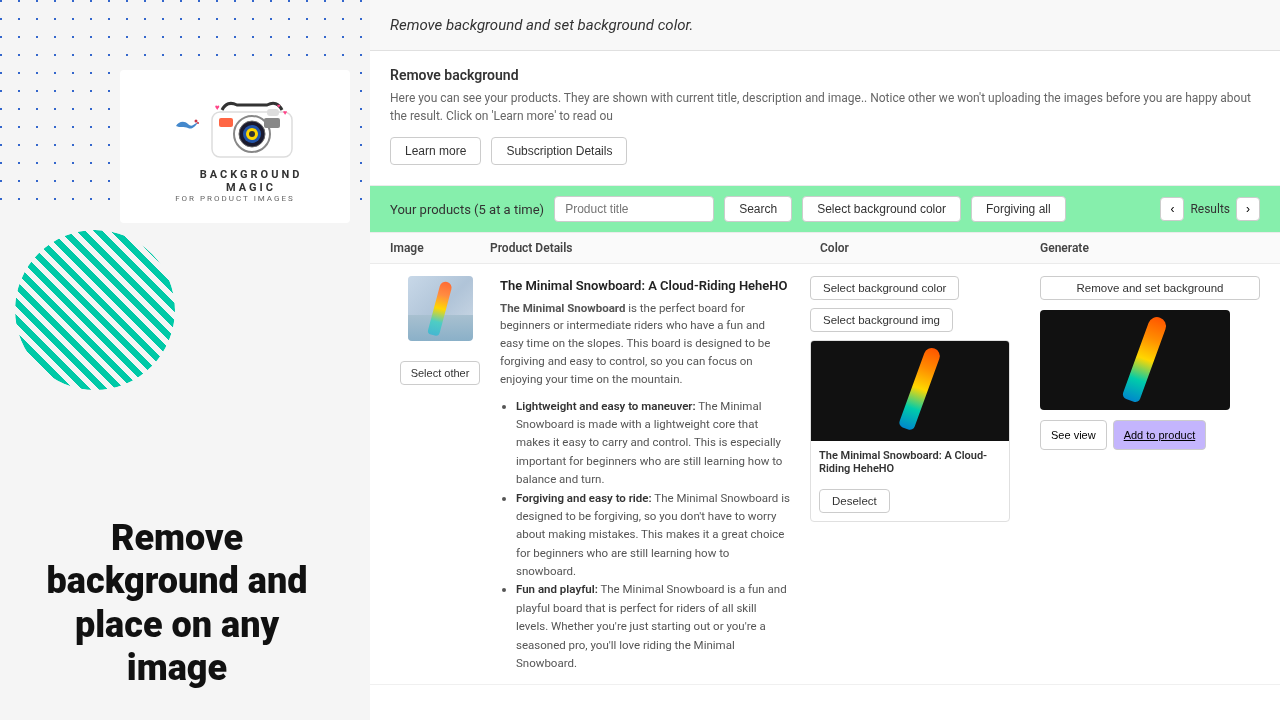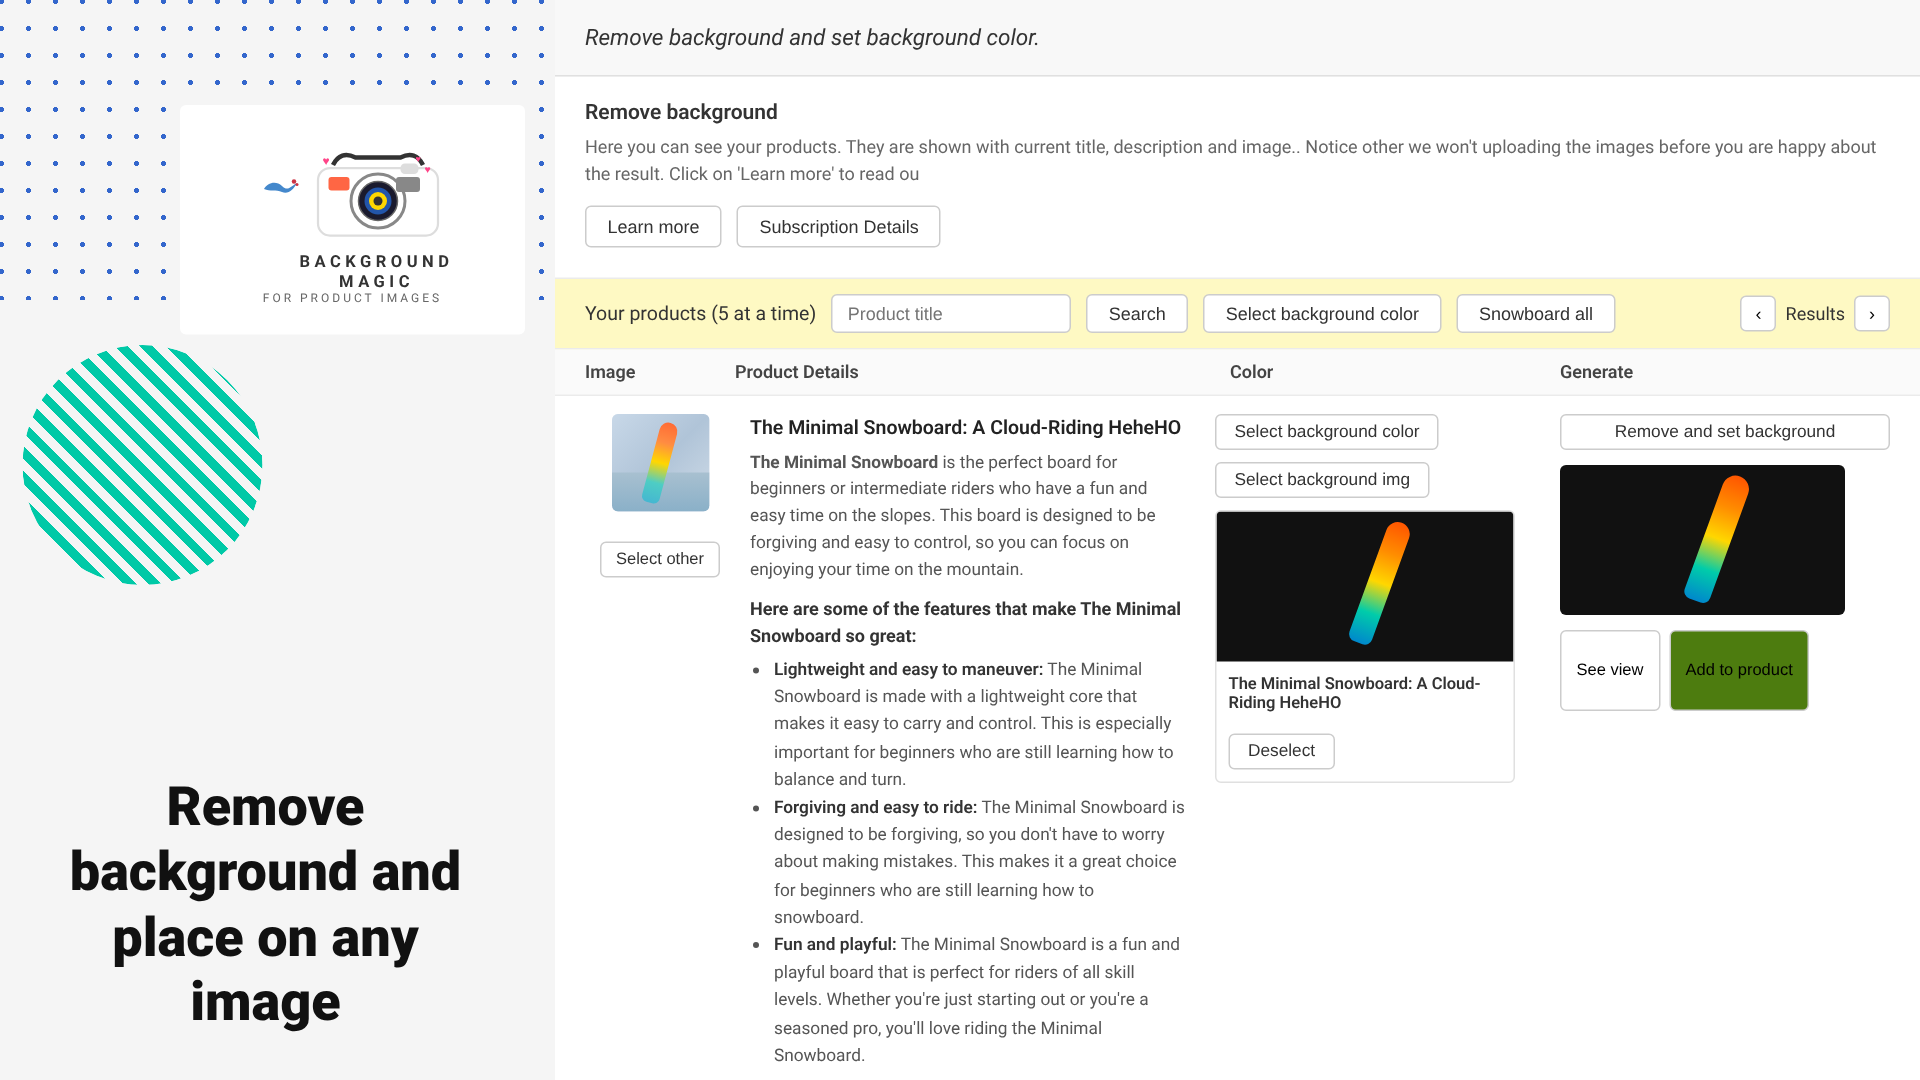"Your products (5 at a" .toolbar { background: #fef9c3 -> #86efac }
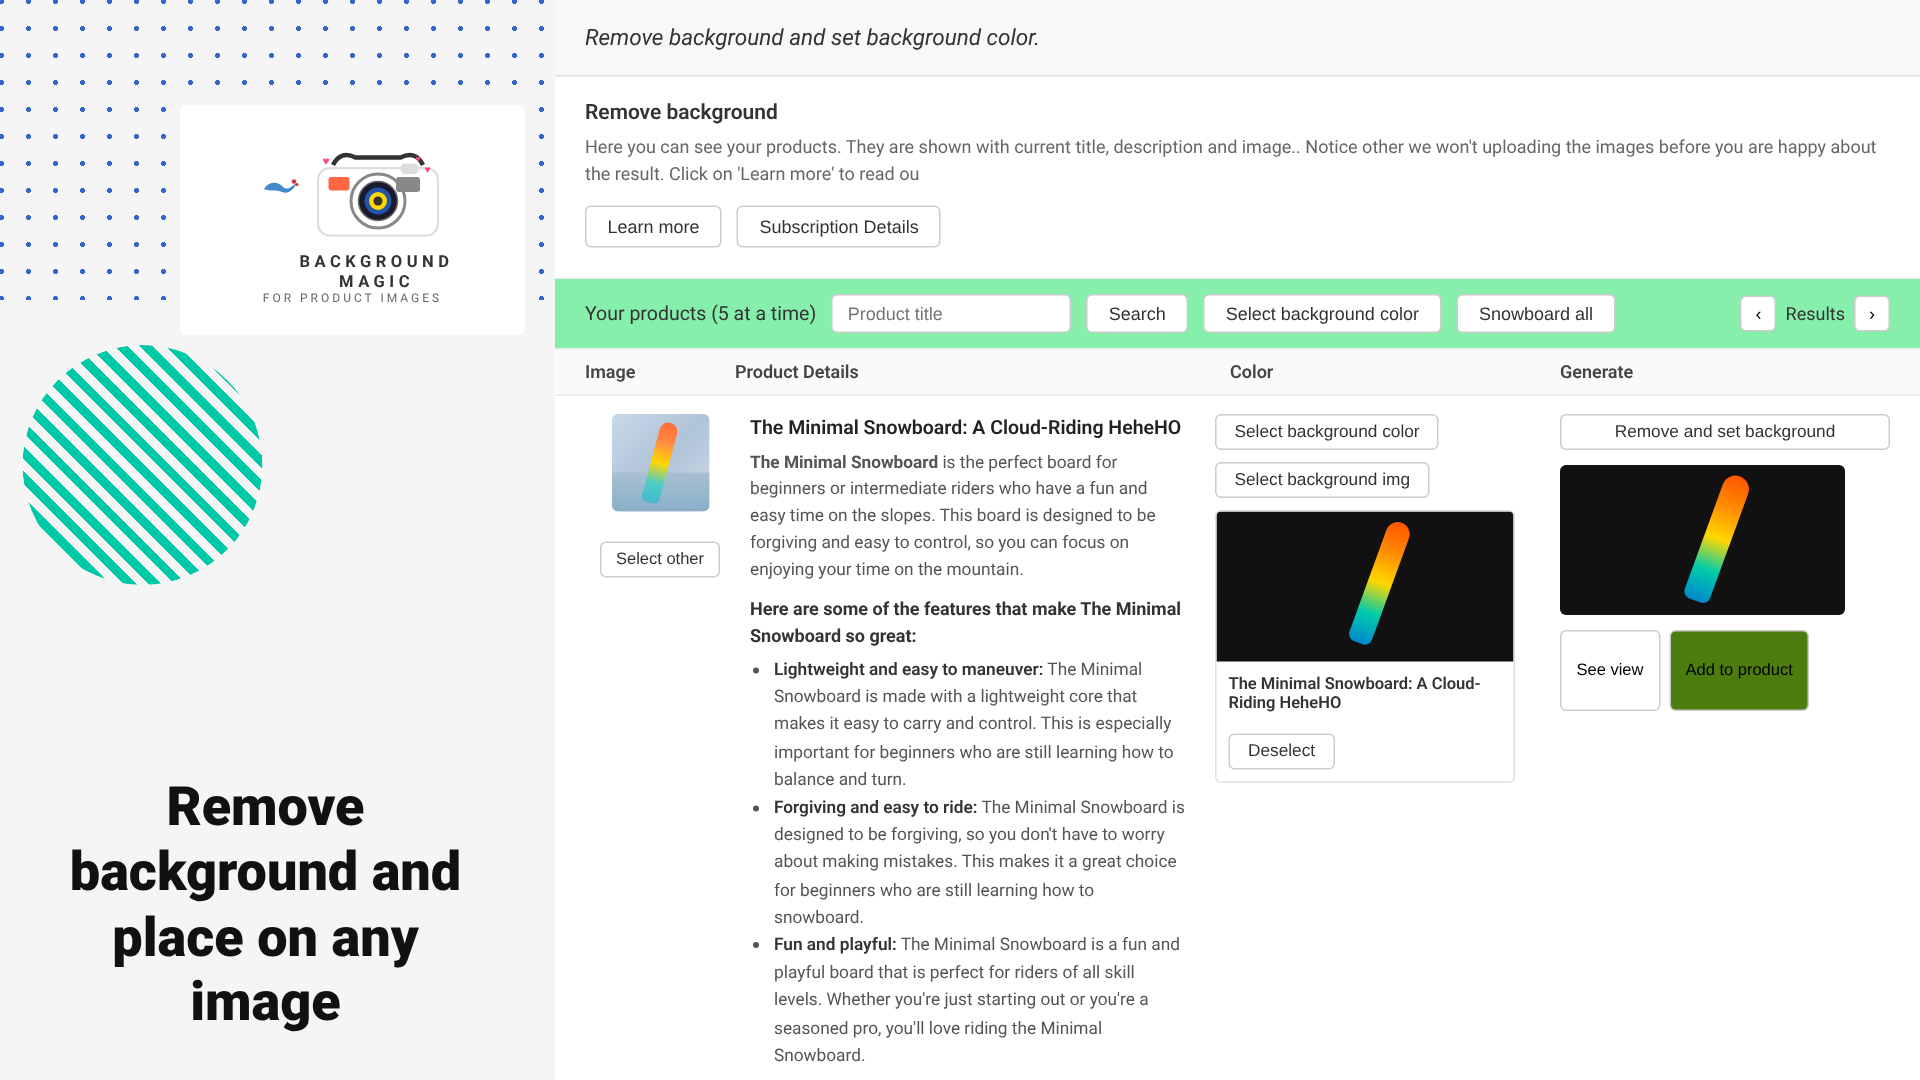"Snowboard all" button.btn-generate { text: Snowboard -> Forgiving }
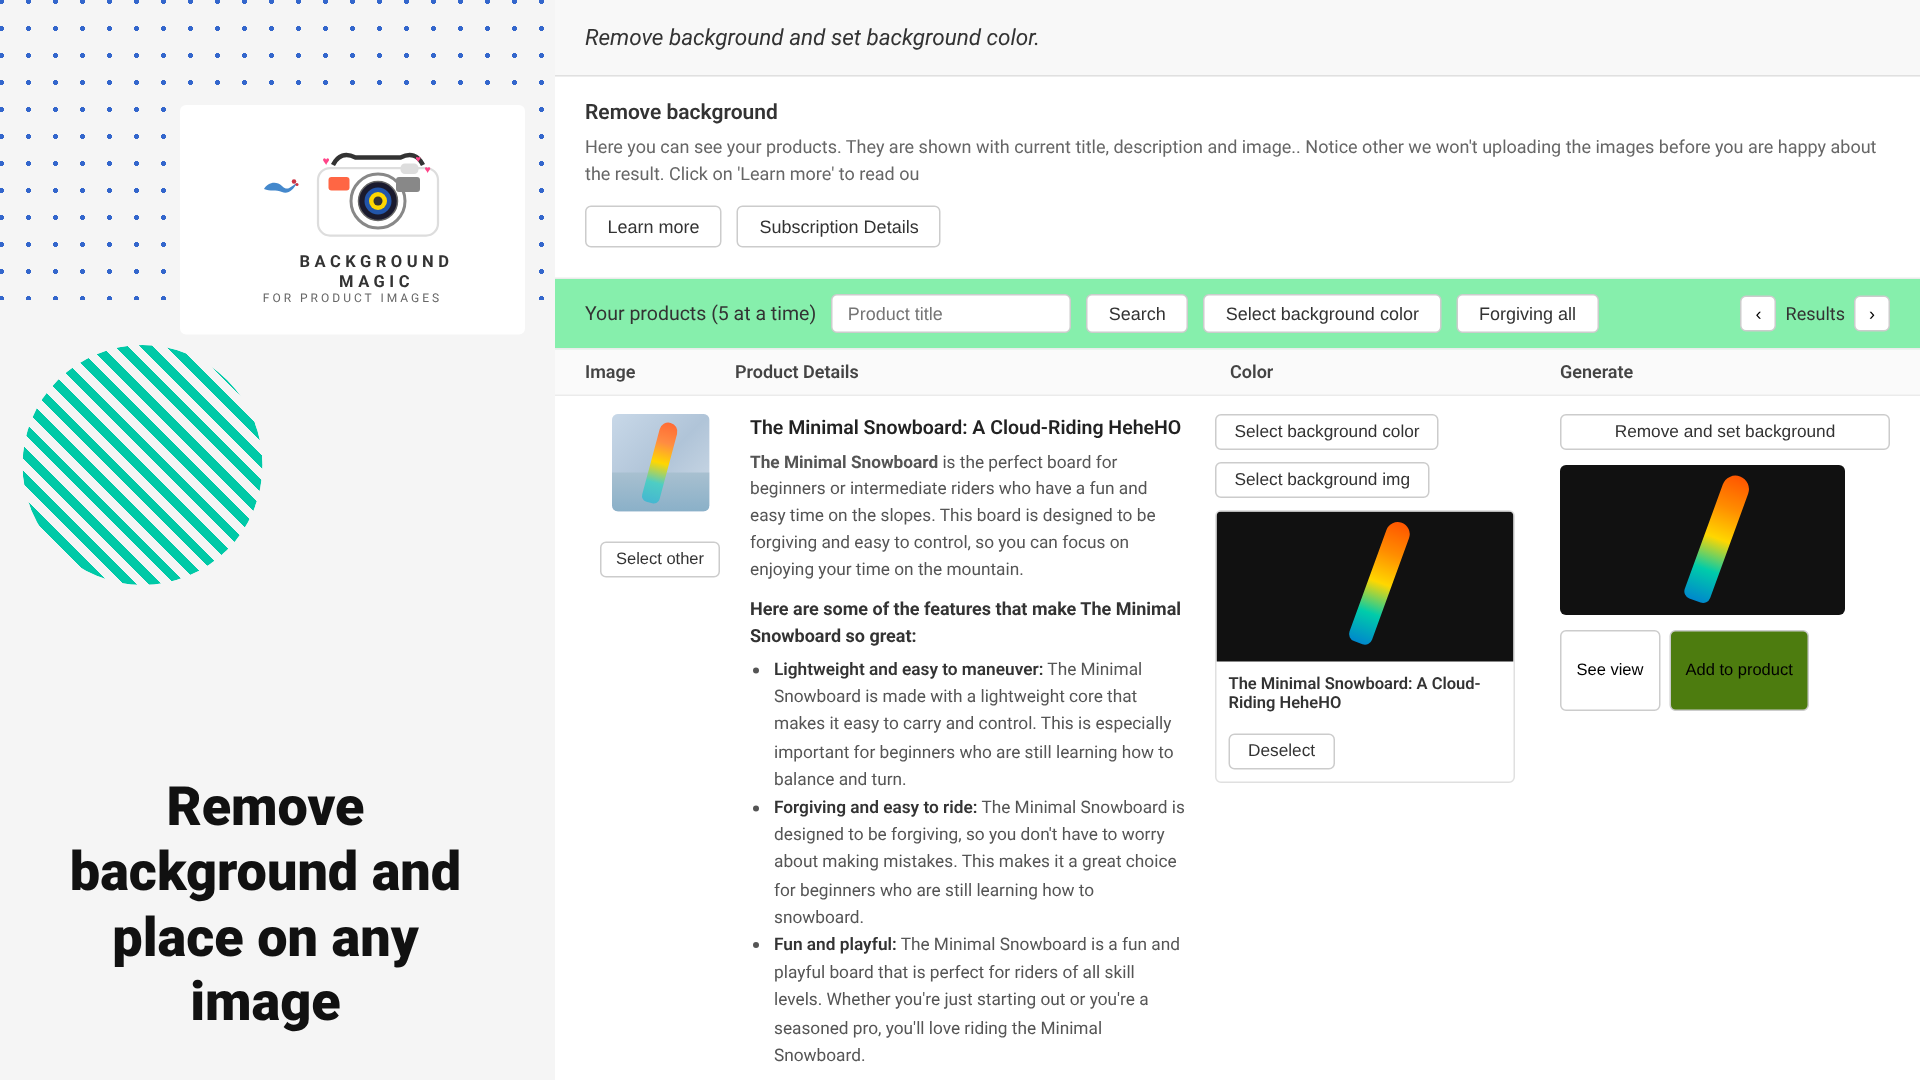"Here are some of the" p.product-features-title { html: <p>Here are some of the features that make The Minimal Snowboard so great:</p> -> none }
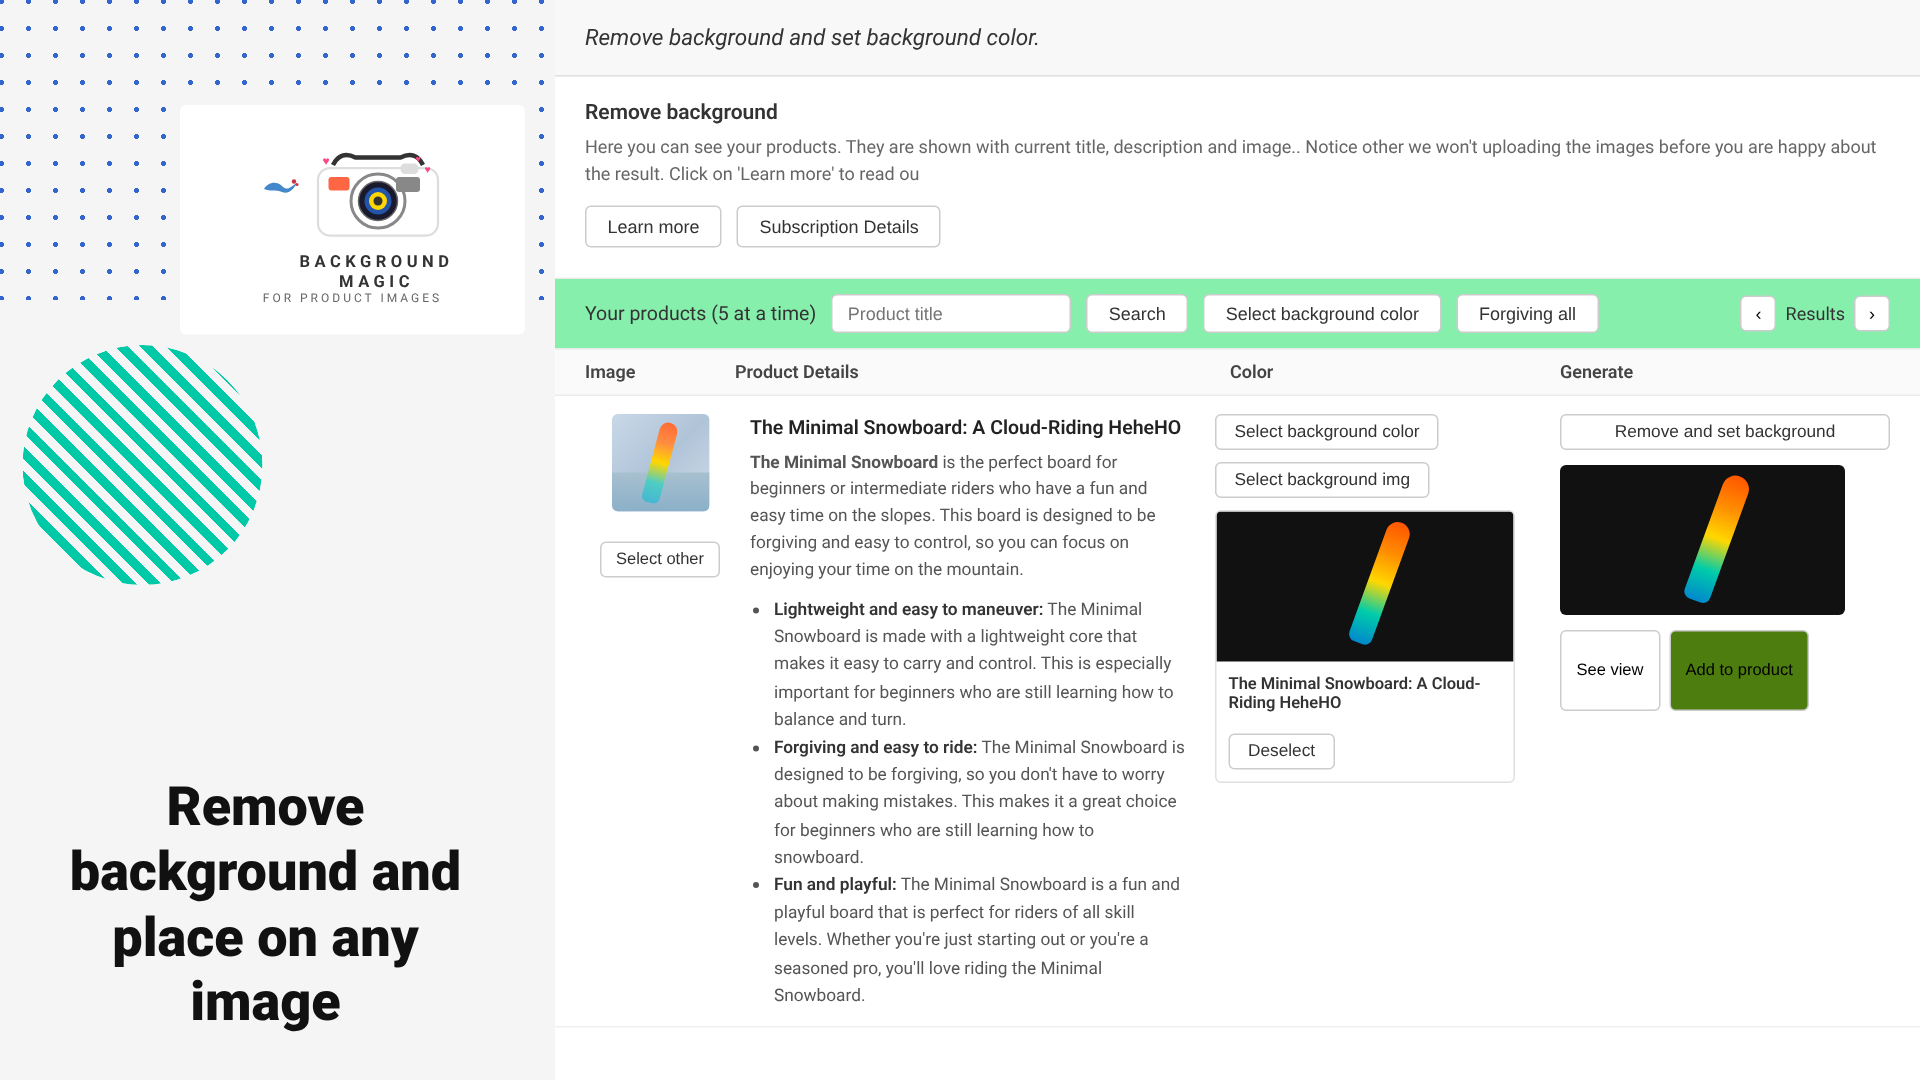"Add to product" .btn-add-product { background: #4d7c0f -> #c4b5fd; padding: 20px 10px -> 8px 10px; text-decoration: none -> underline }
